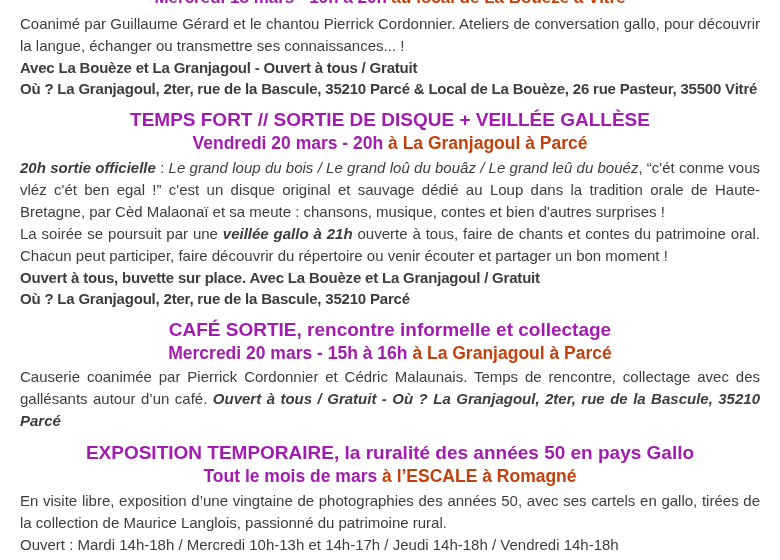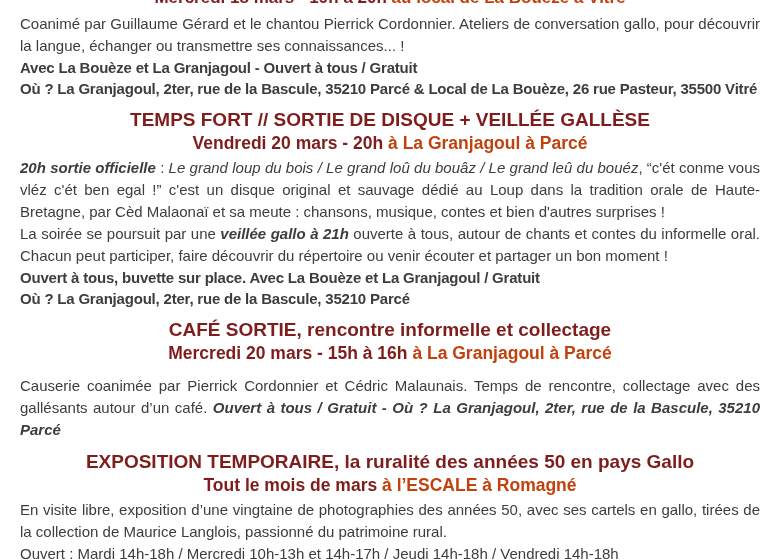"TEMPS FORT // SORTIE DE" .pink { color: #7f1d1d -> #a21caf }
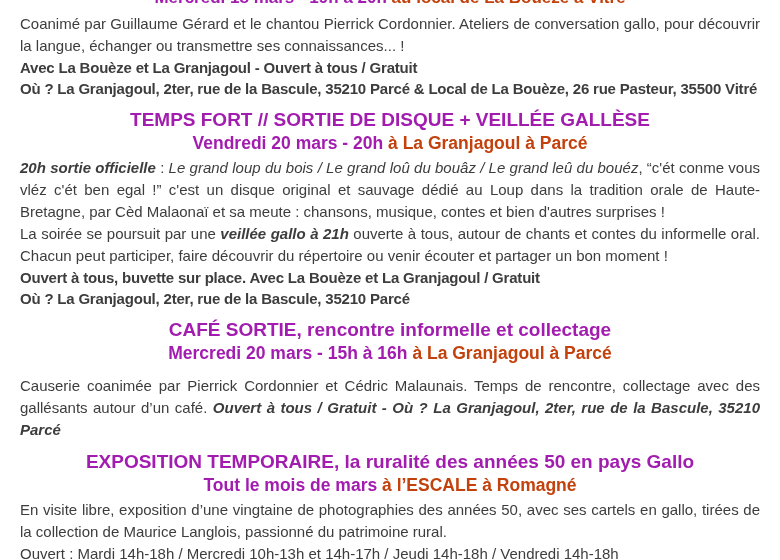"ouverte à tous, autour de" span { text: autour de chants et contes du informelle -> faire de chants et contes du patrimoine }
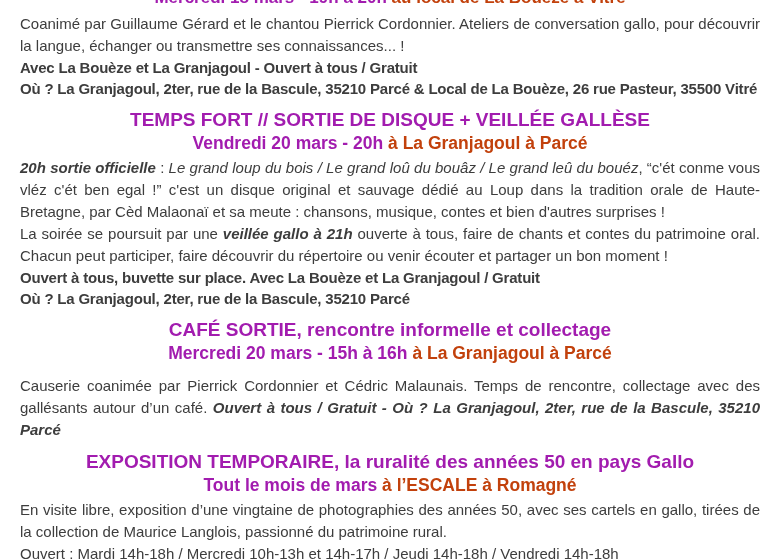"Causerie coanimée par Pierrick" p.body-p { margin-top: 11px -> 2px }
